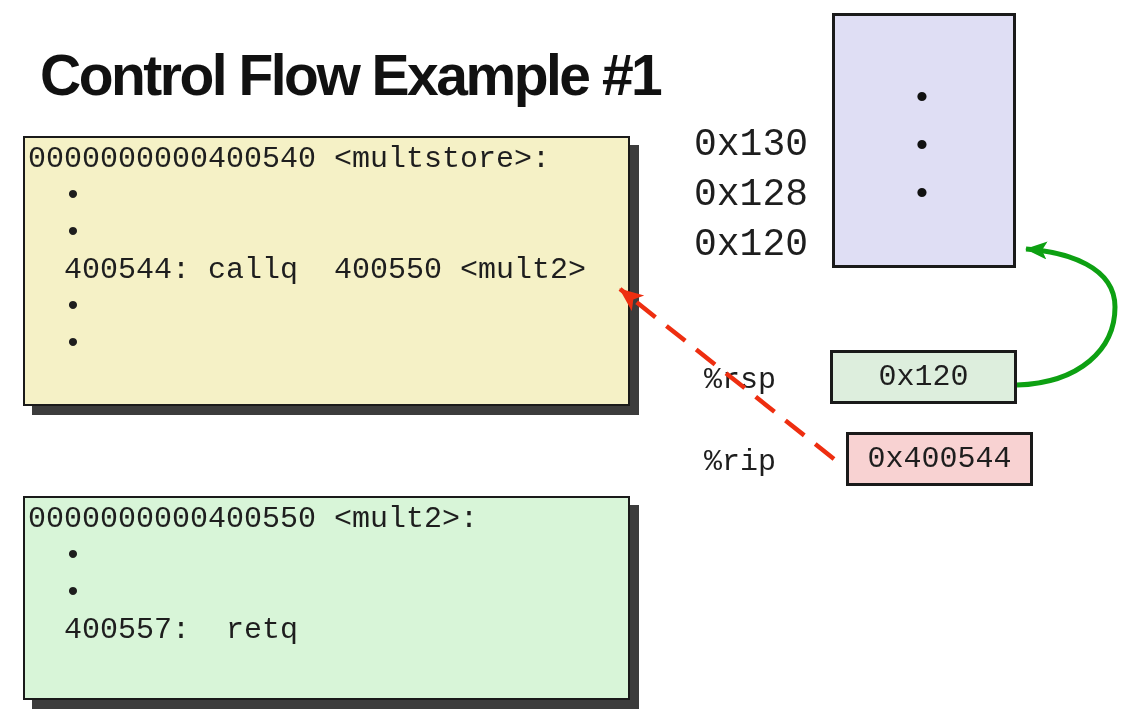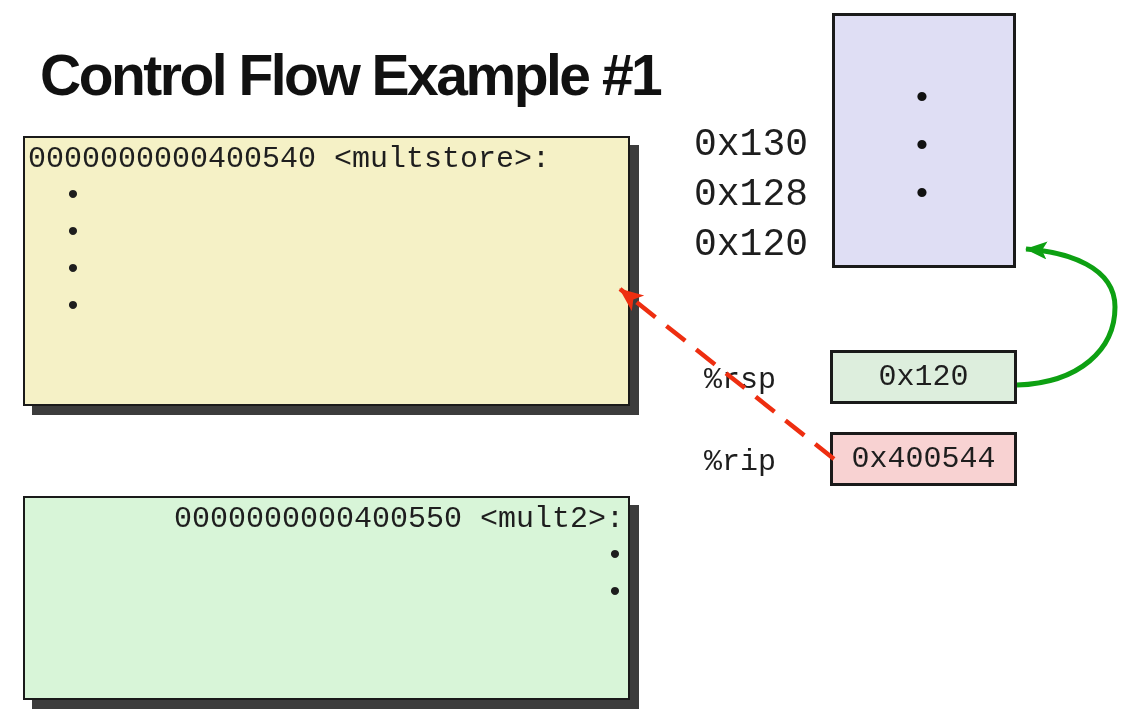"400544: callq 400550 <mult2>" div.code-line { html: none -> <div> 400544: callq 400550 &lt;mult2&gt;</div> }
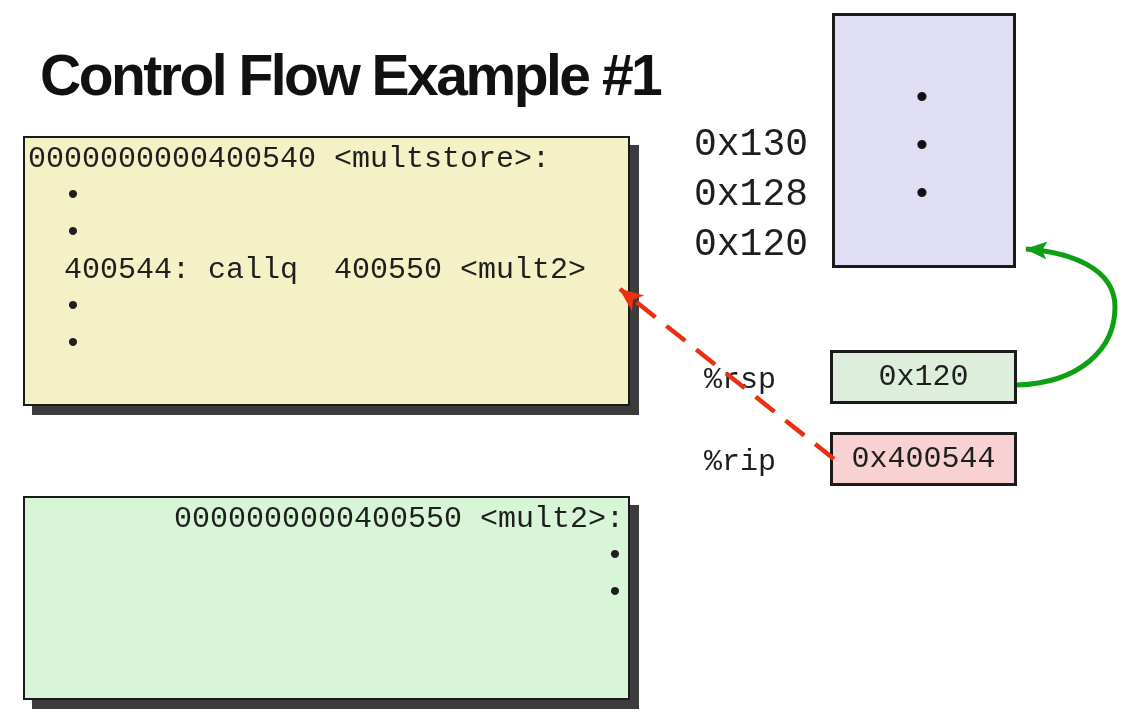"0x400544" #rip-box { margin-left: none -> 16px }
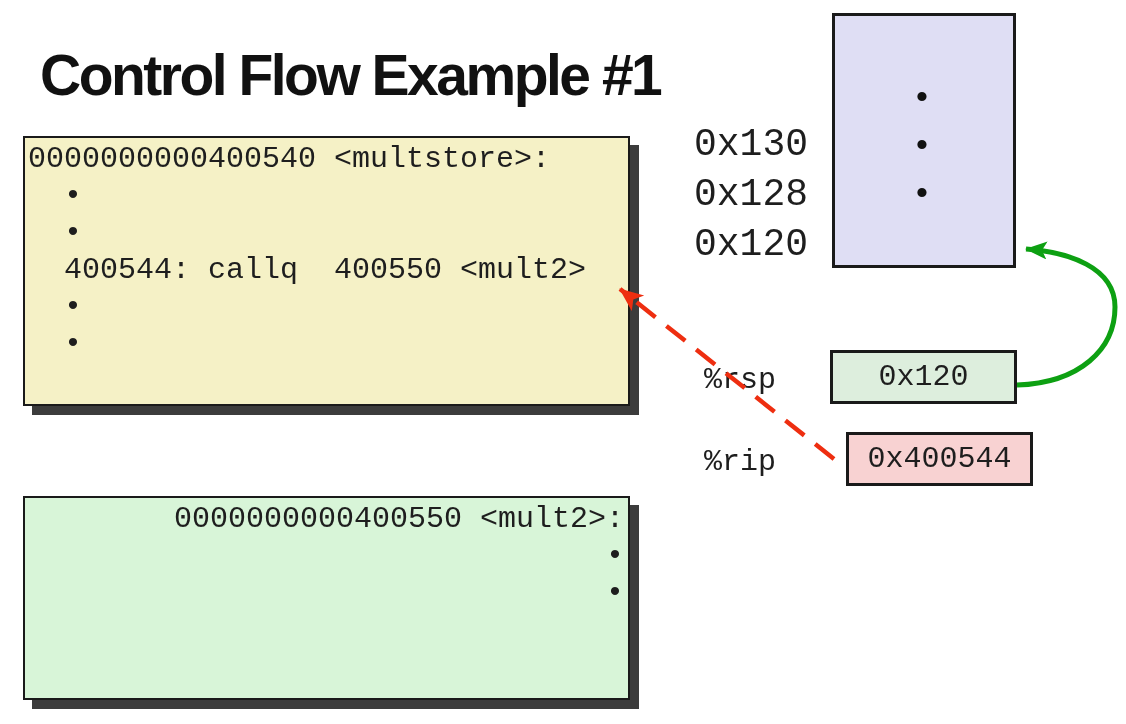"0000000000400550 <mult2>:" #mult2-panel { text-align: right -> none }
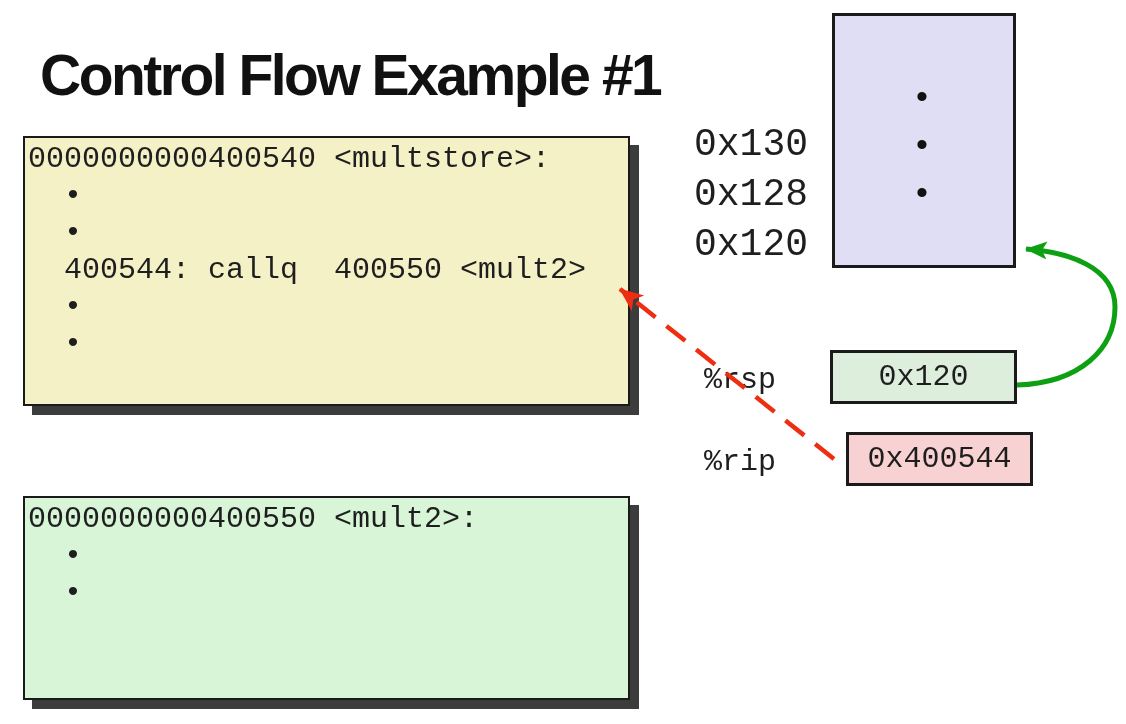"400557: retq" div.code-line { html: none -> <div> 400557: retq</div> }
